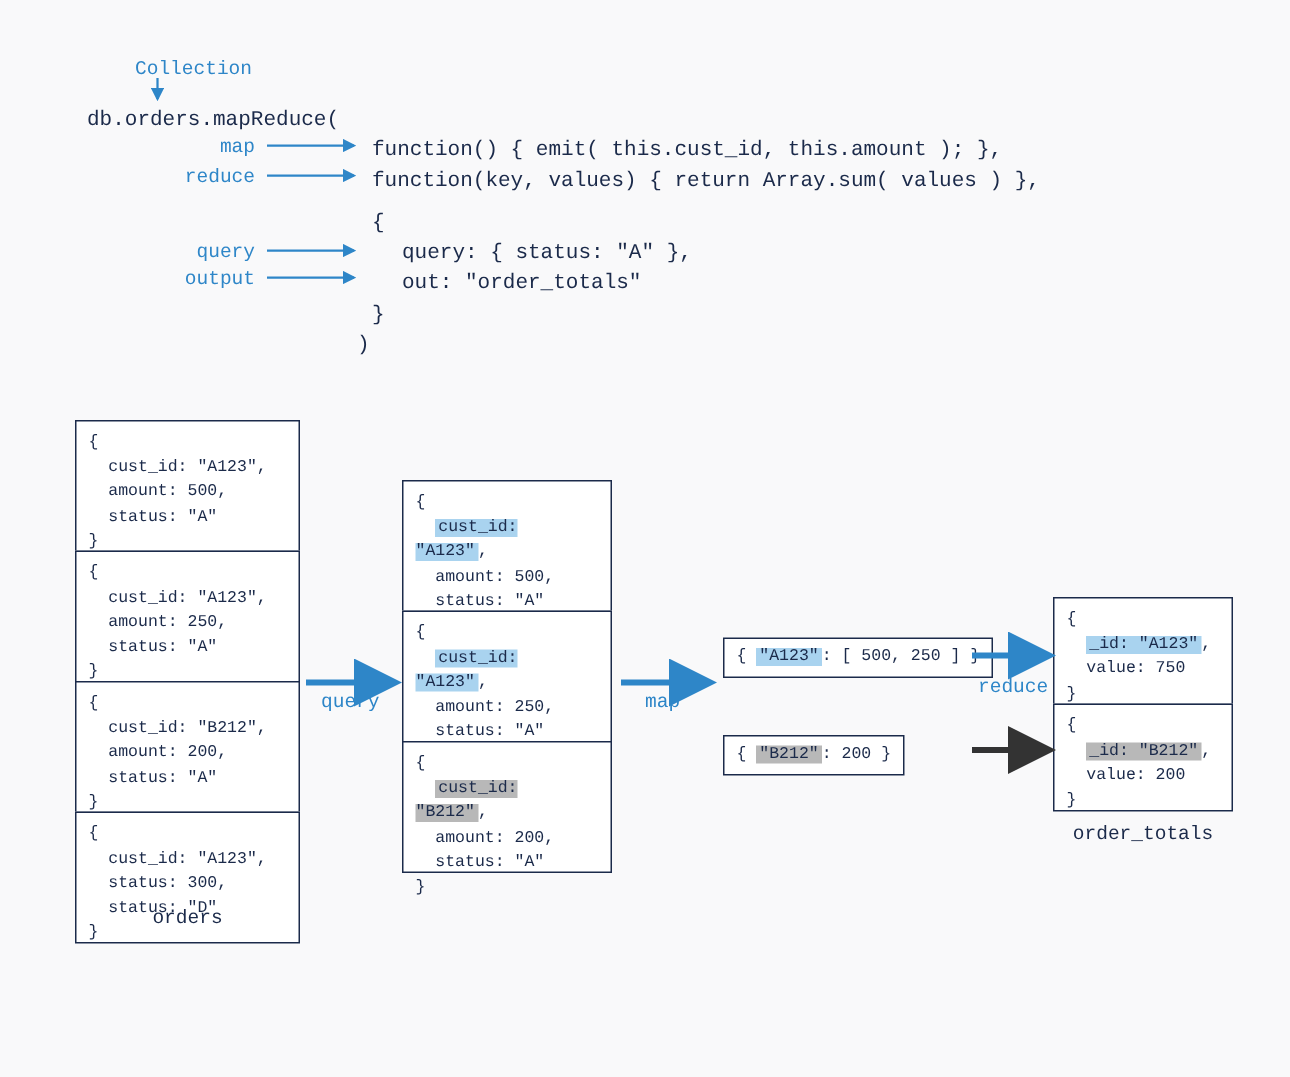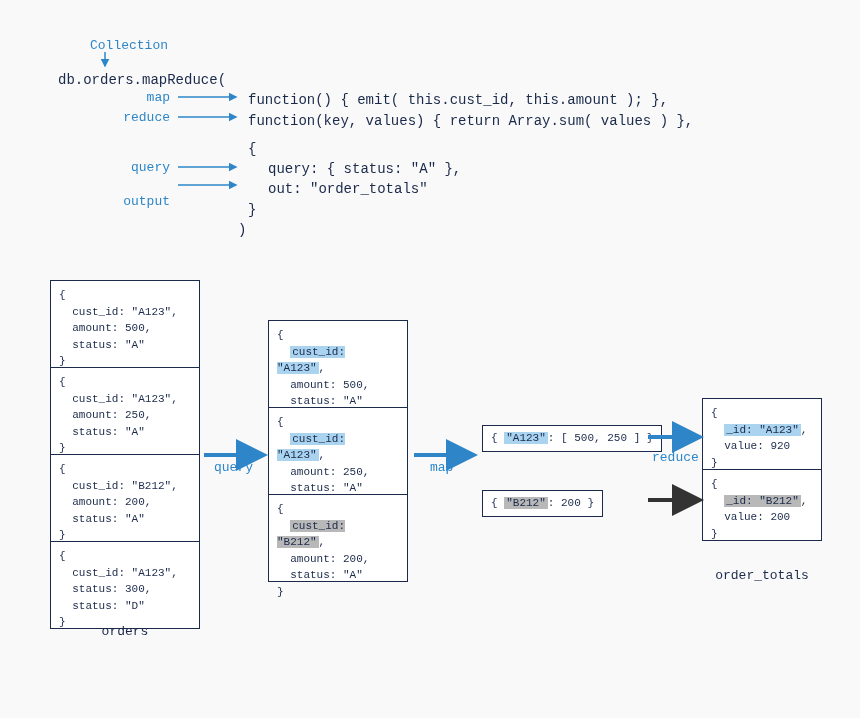"output" div.ann { top: 194px -> 178px }
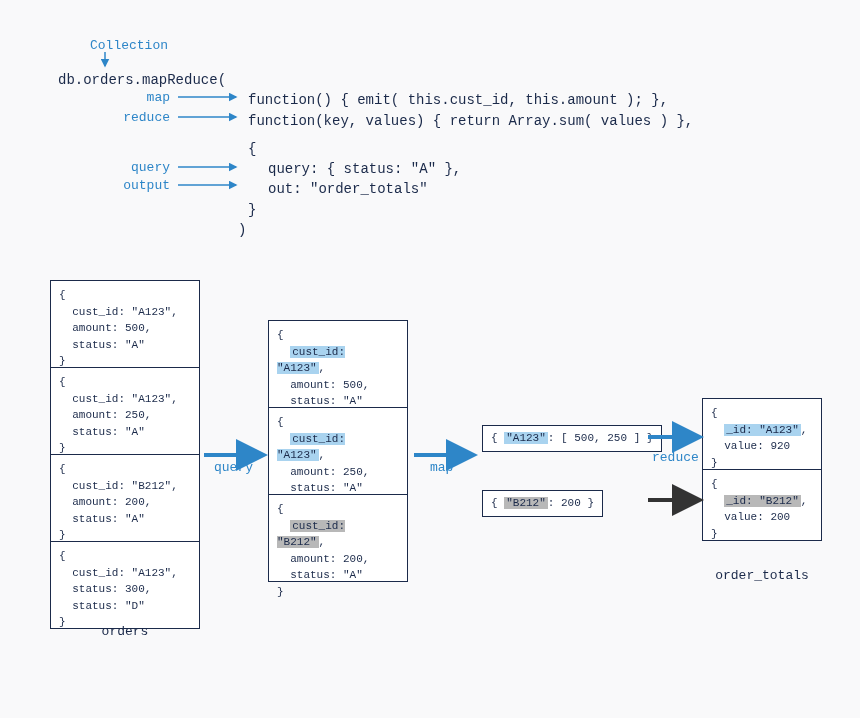"value: 920" span { text: 920 -> 750 }
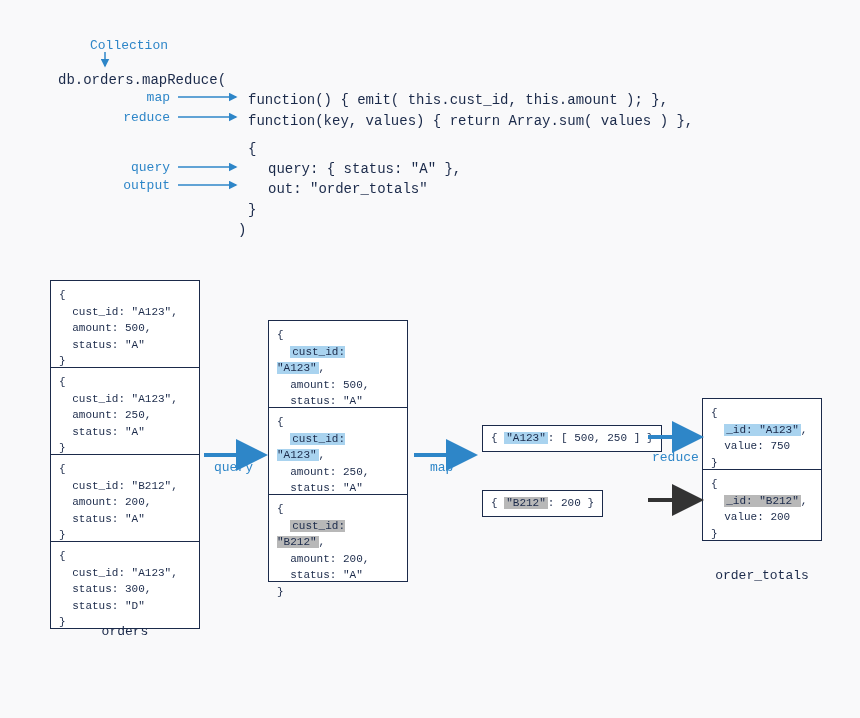"order_totals" .col-label { margin-top: 20px -> none }
